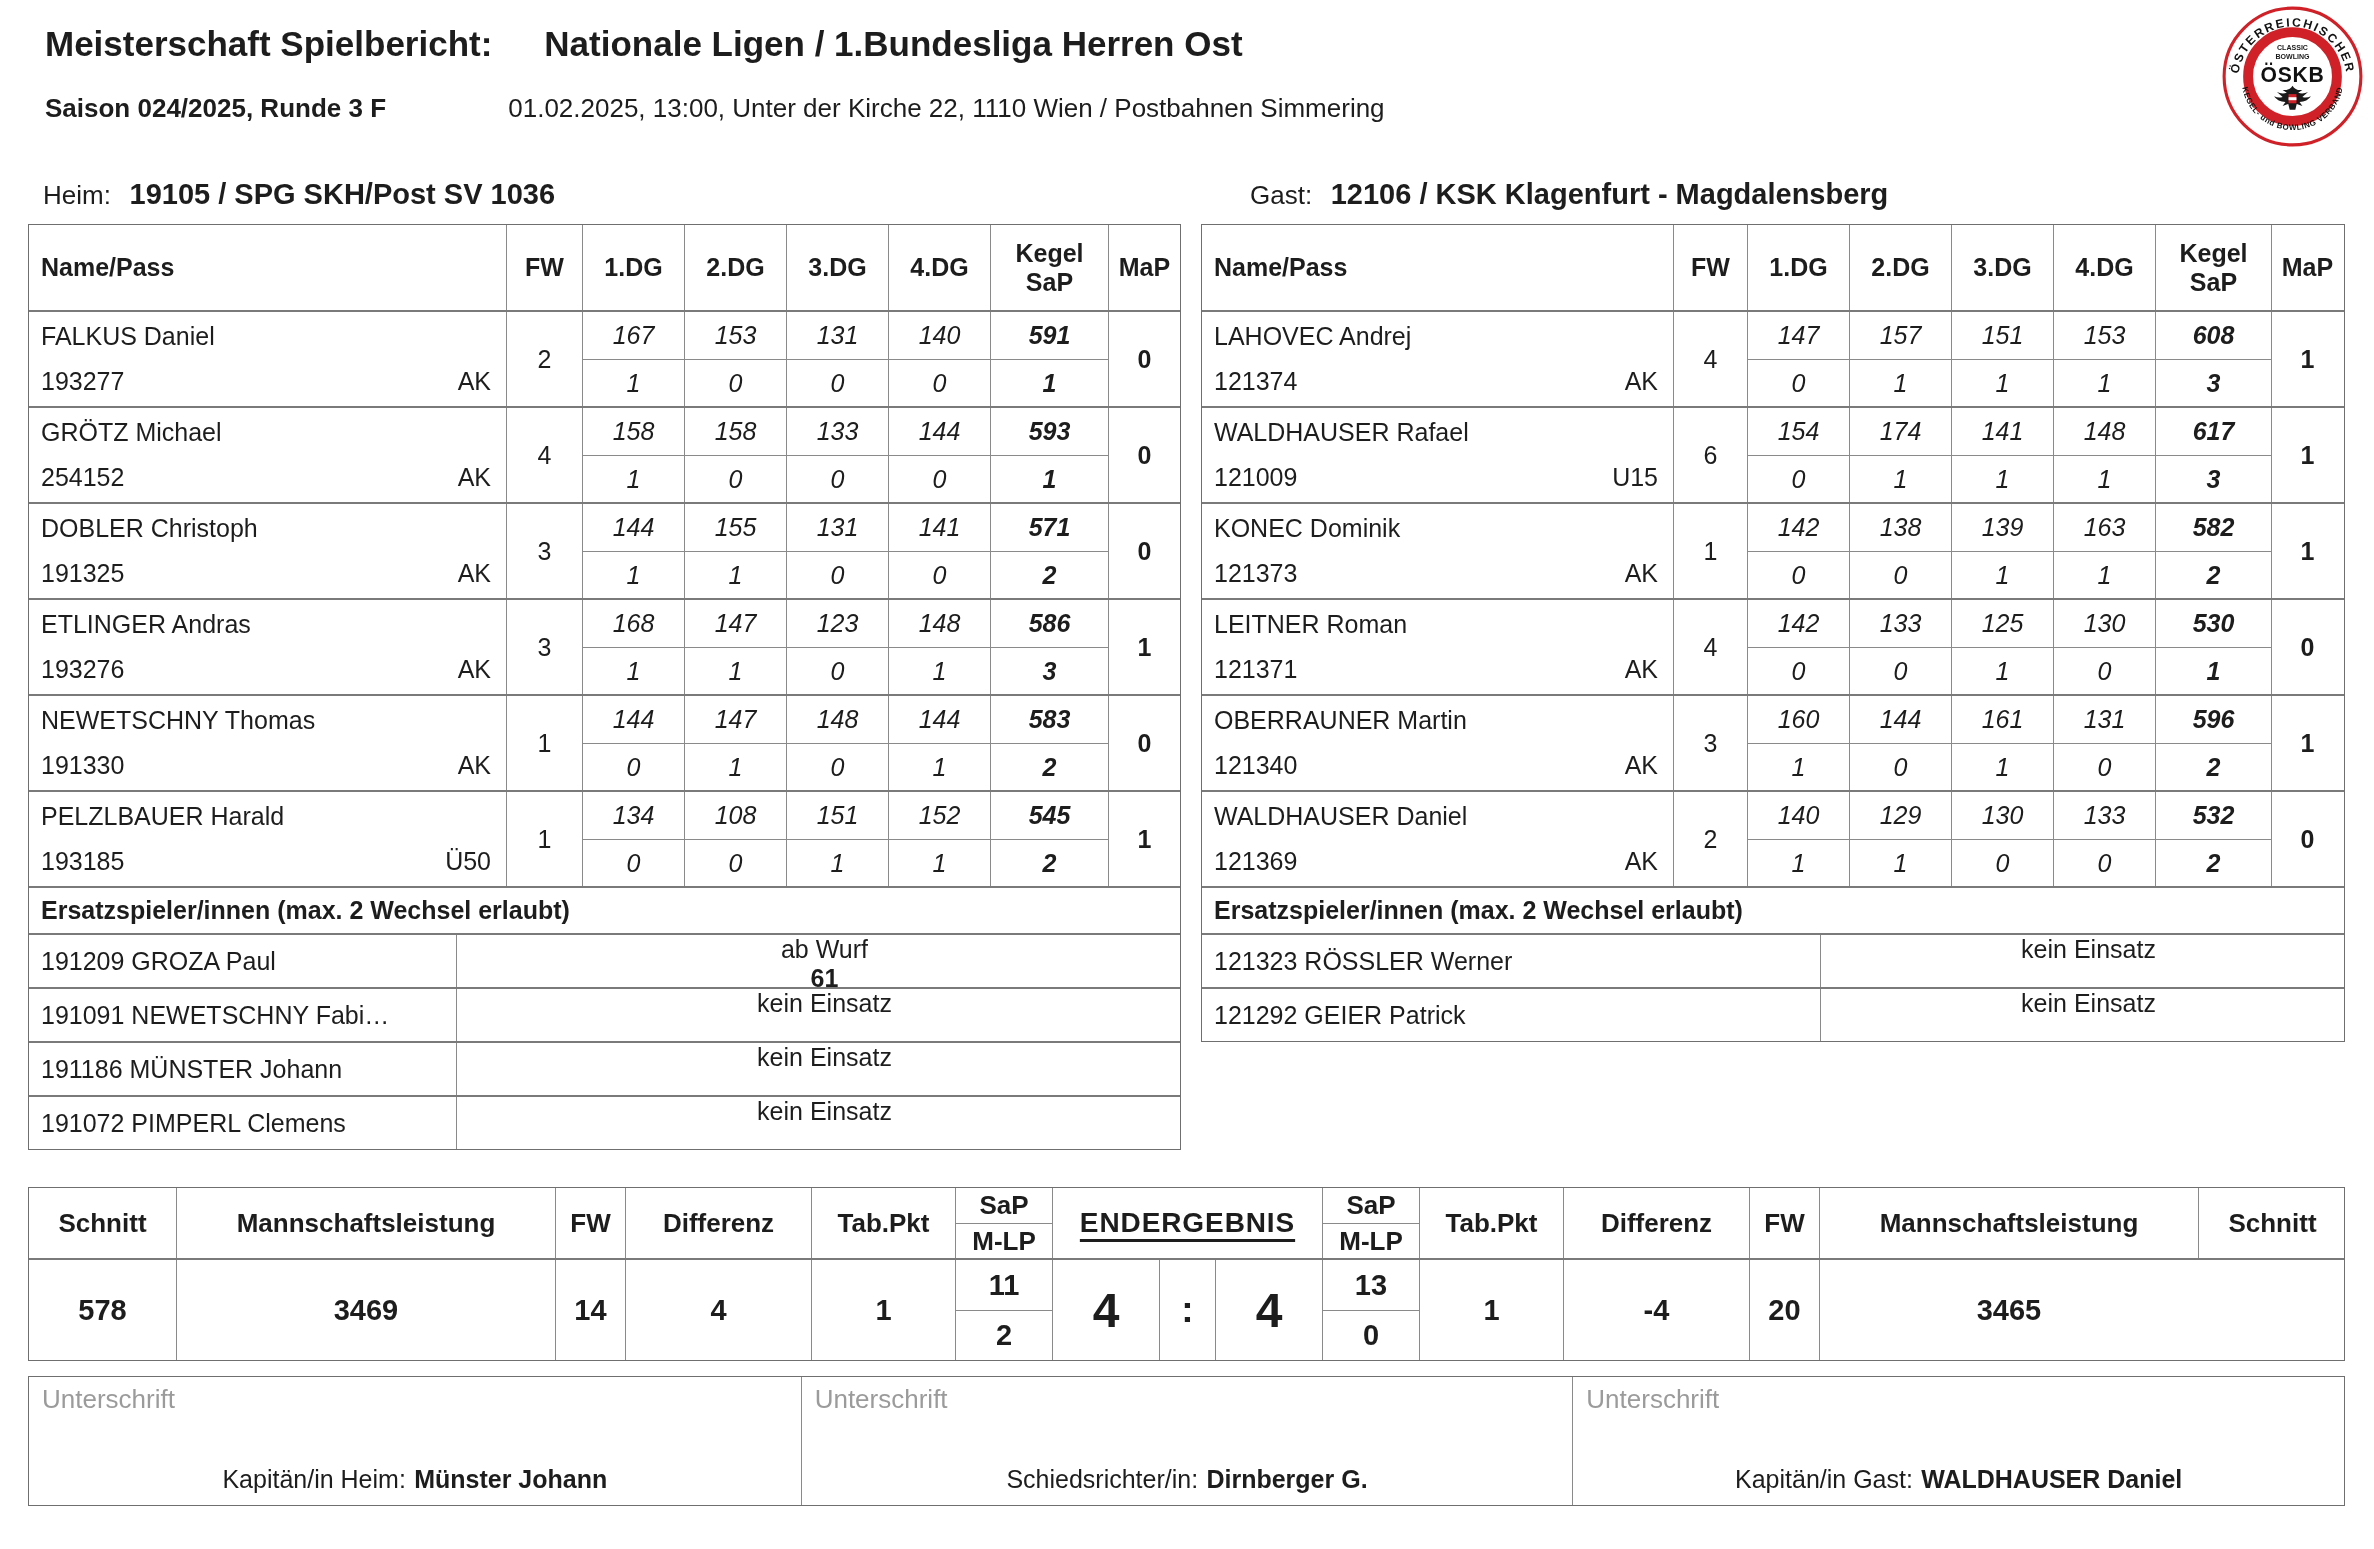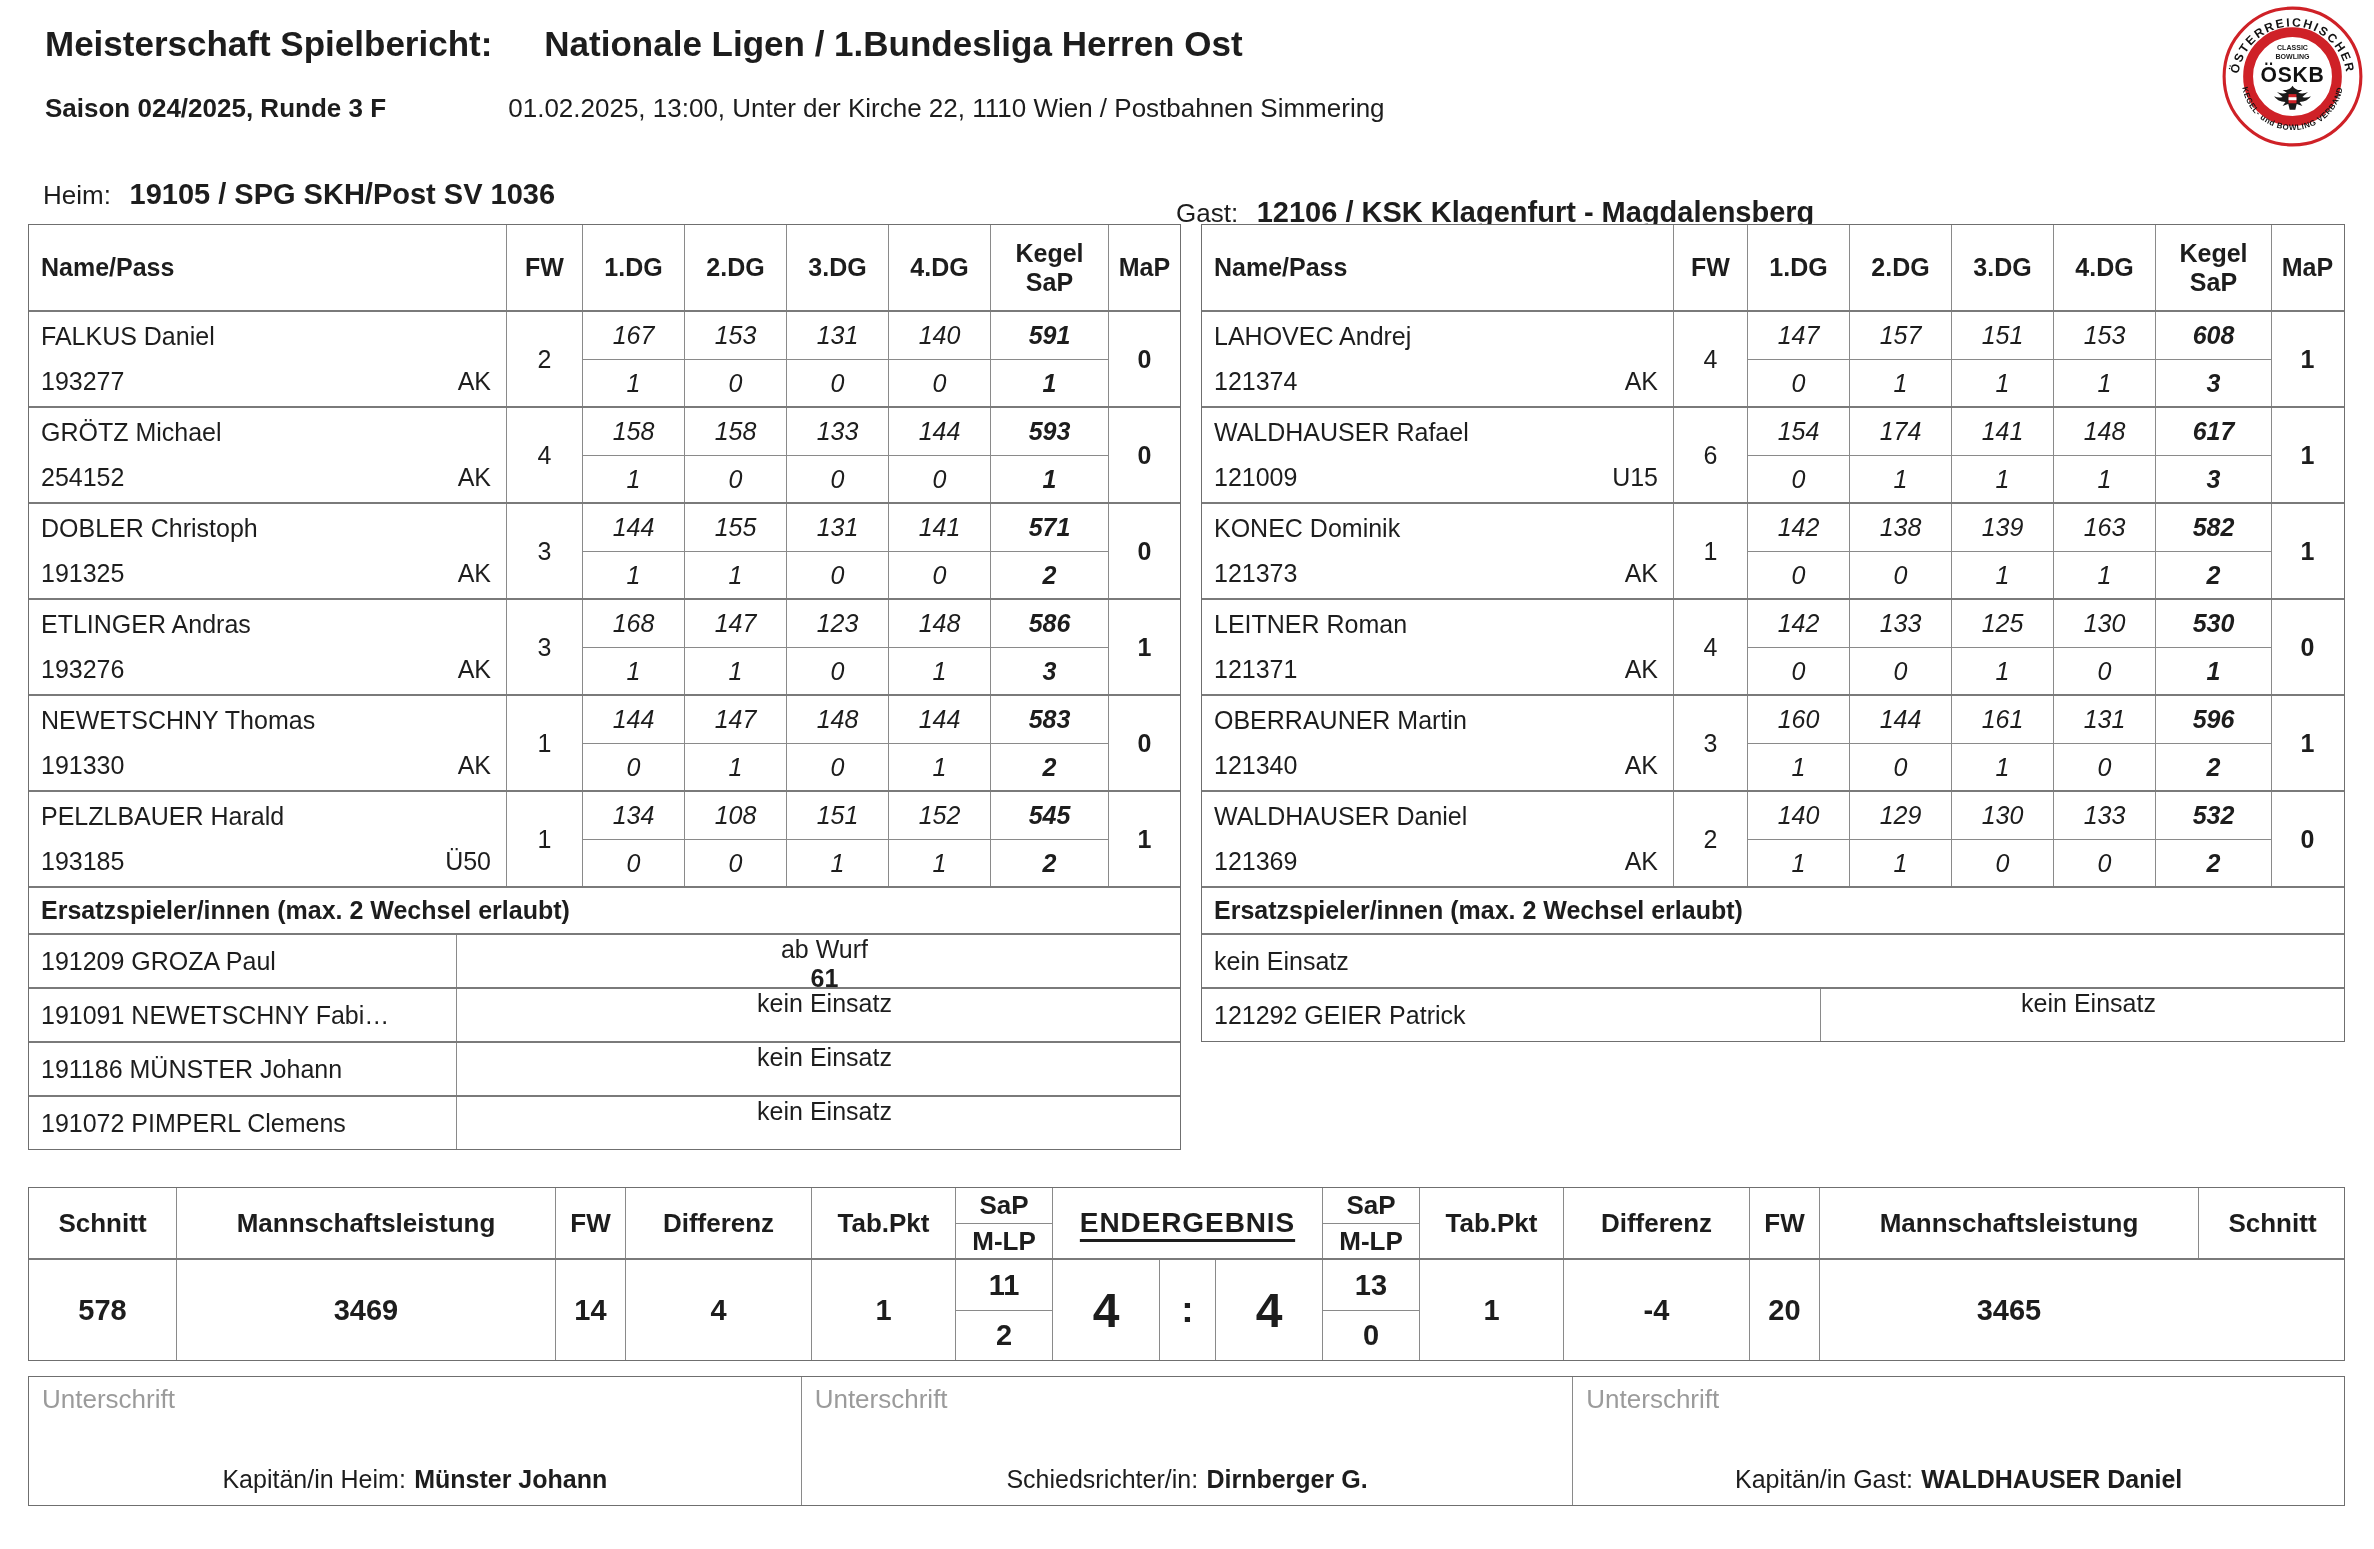"Gast:" .team-line.gast { left: 1176px -> 1250px; margin-top: 18px -> none }
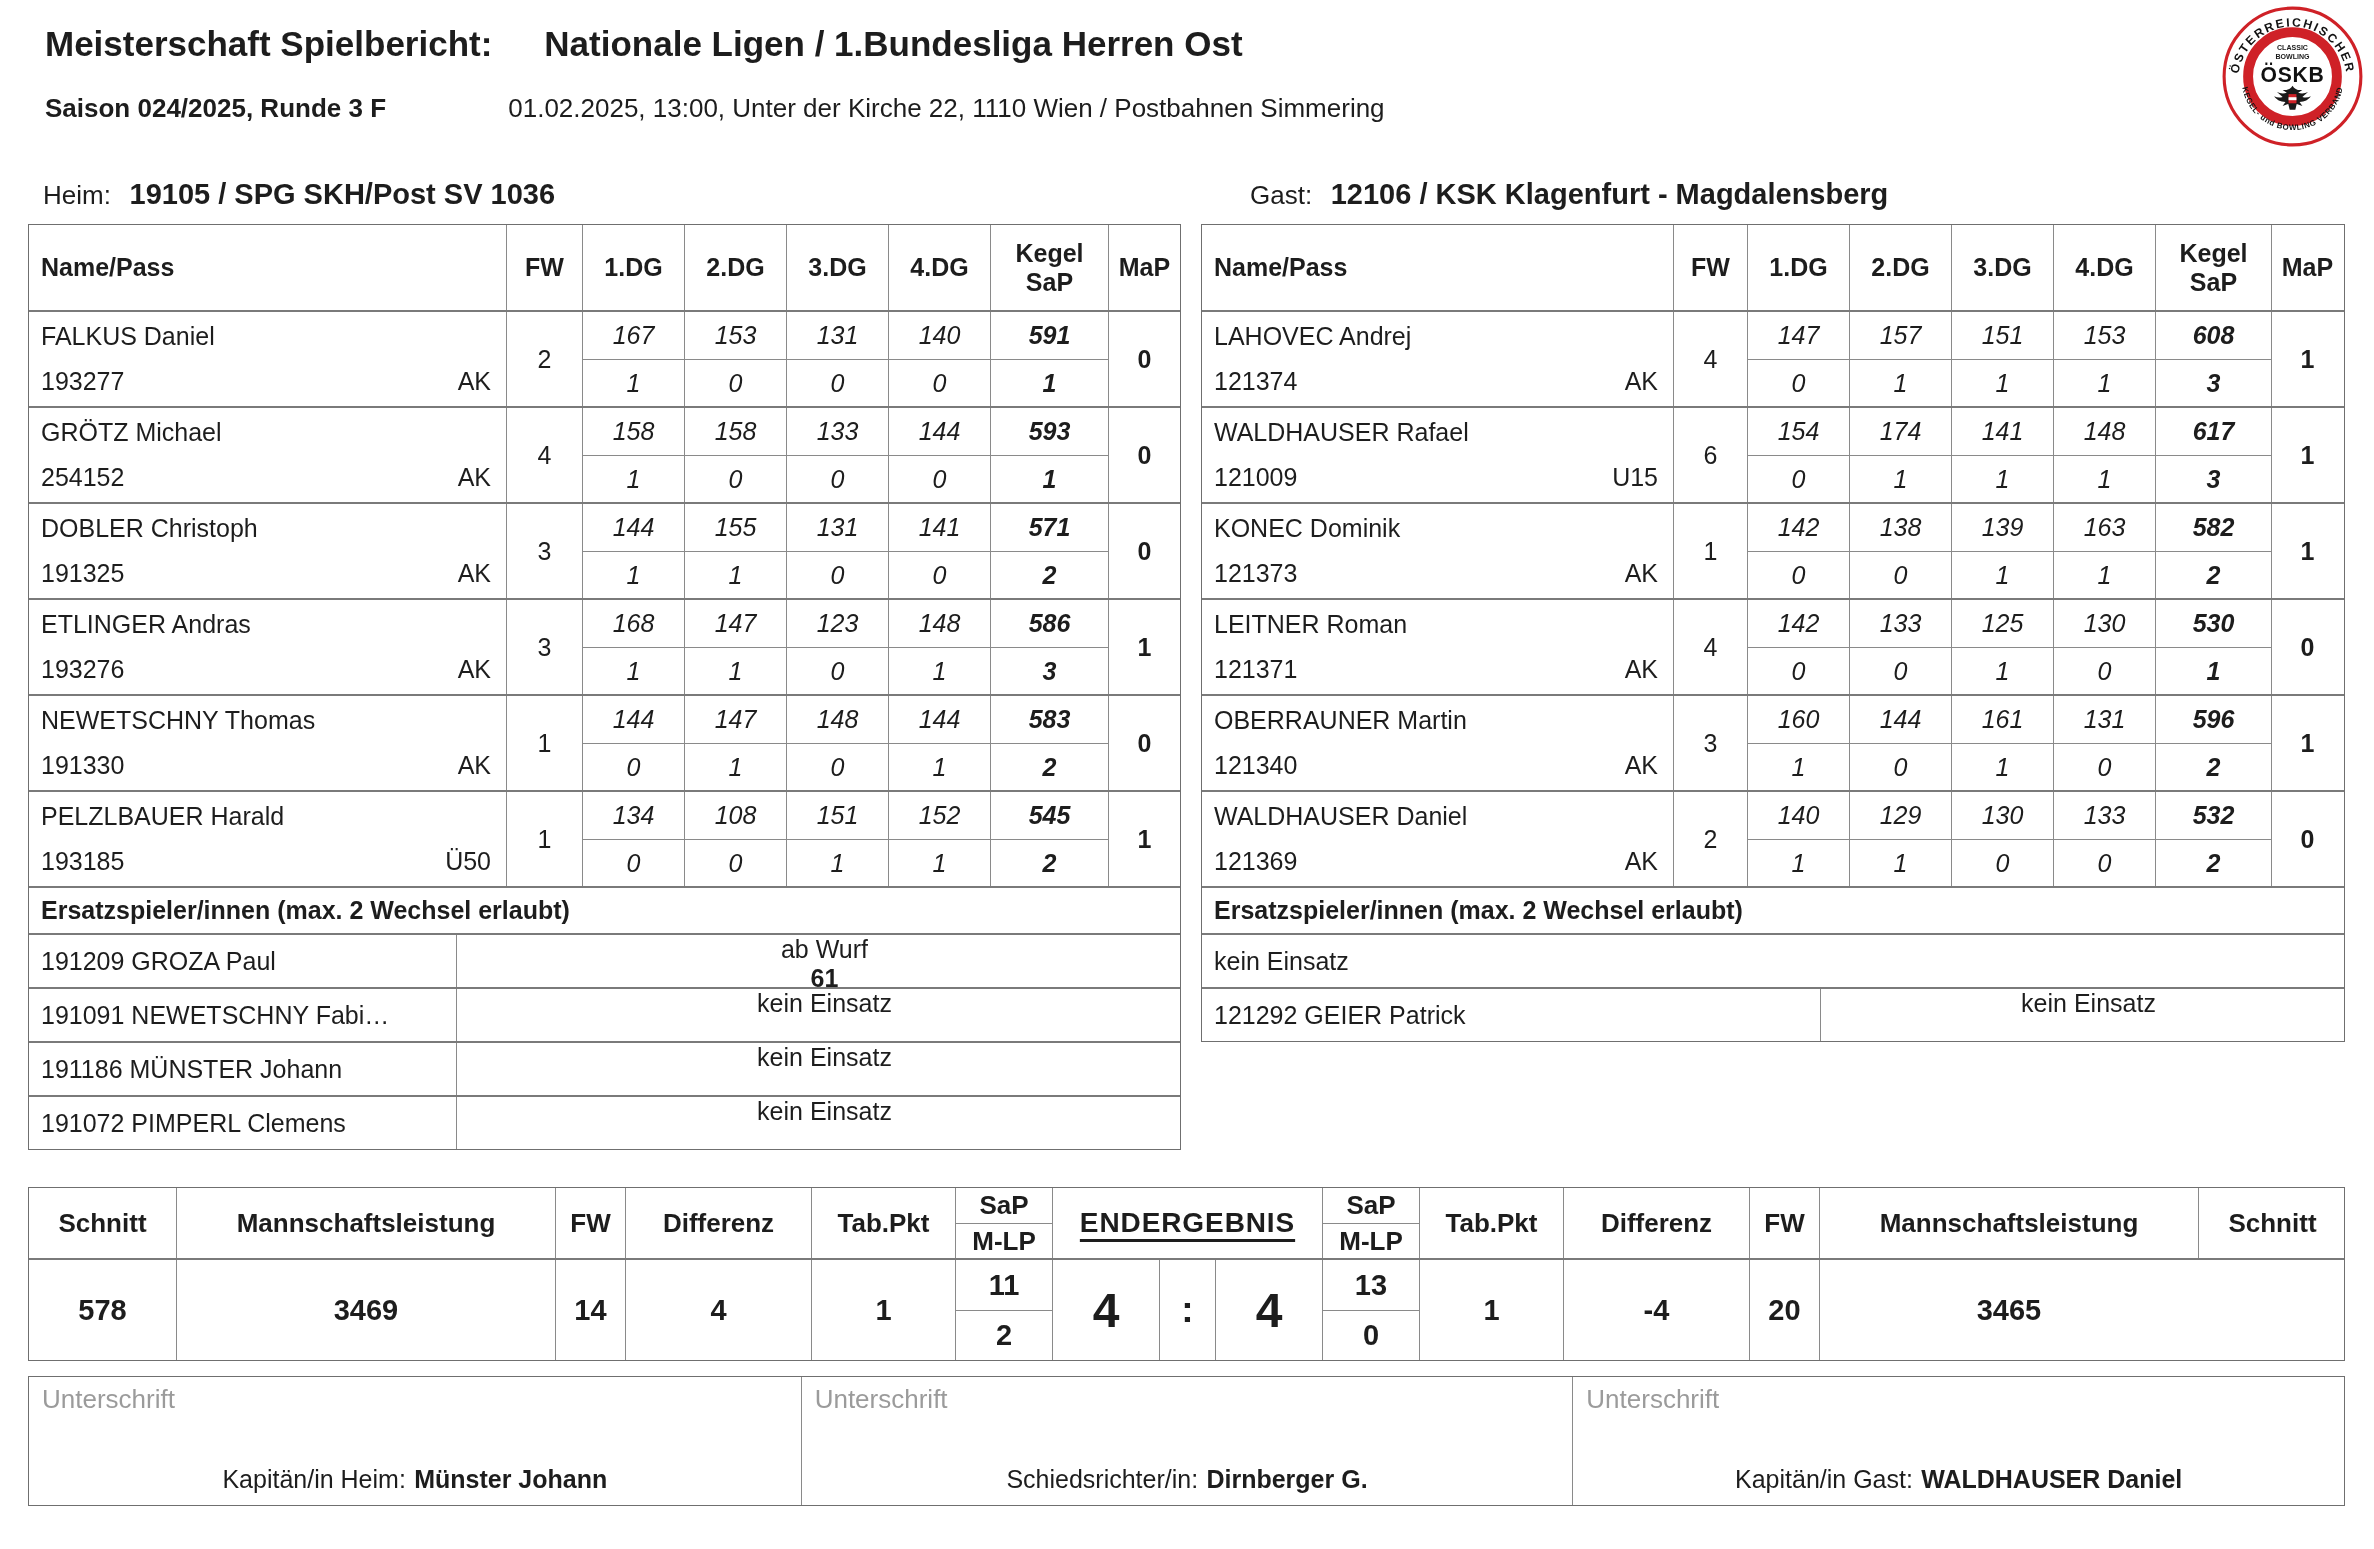"121323 RÖSSLER Werner" div { html: none -> <div>121323 RÖSSLER Werner</div> }
